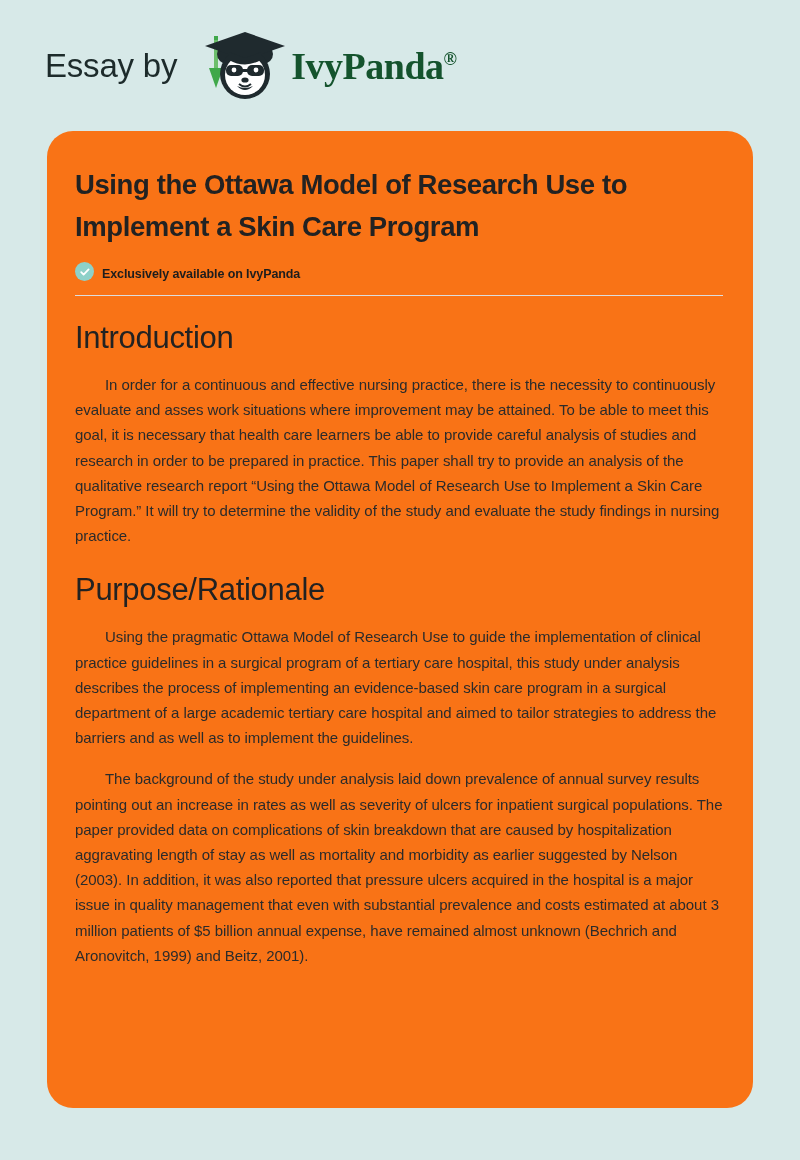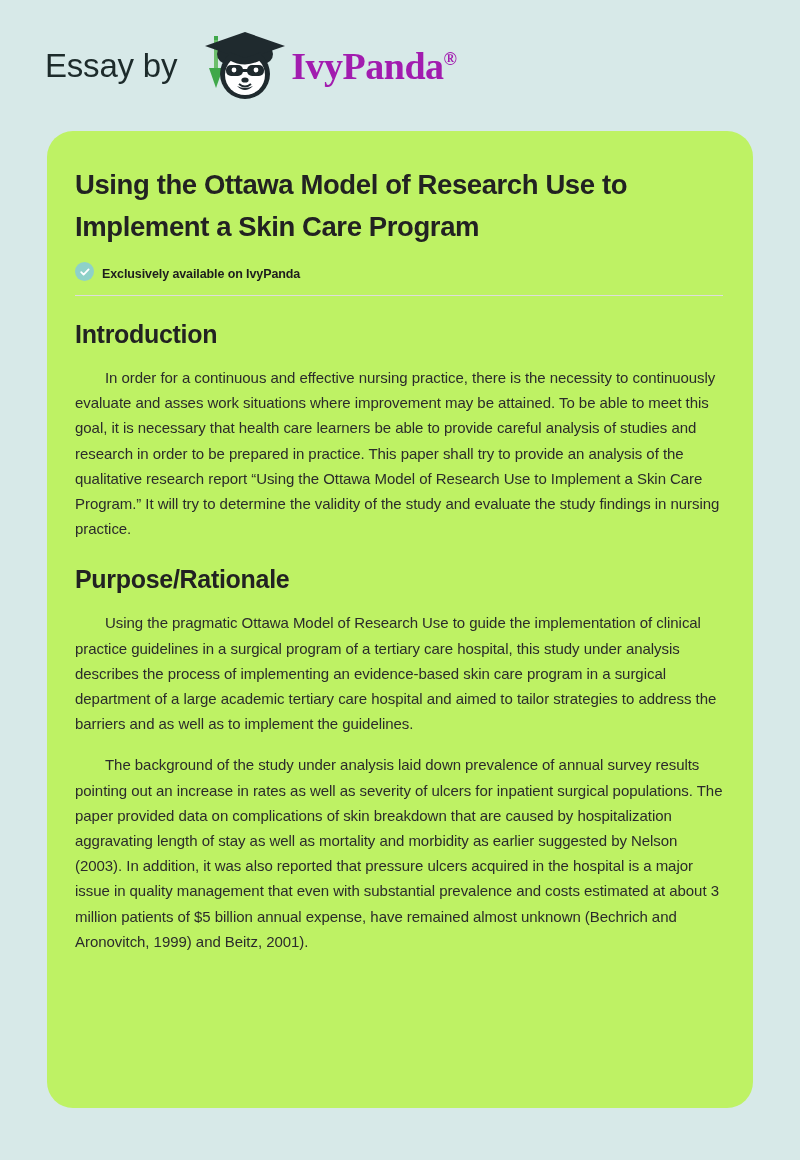"IvyPanda®" .brand-word { color: #a21caf -> #14532d }
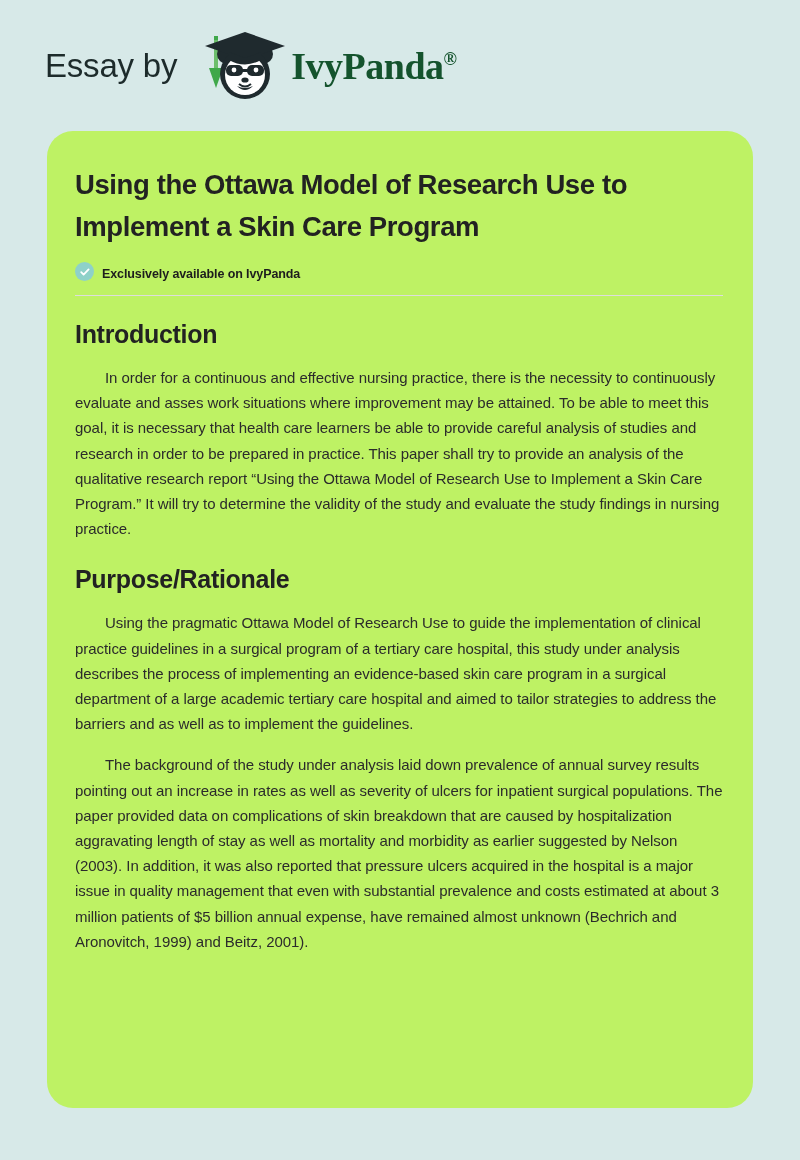"Using the Ottawa Model of" .paper-card { background: #bef264 -> #f97316 }
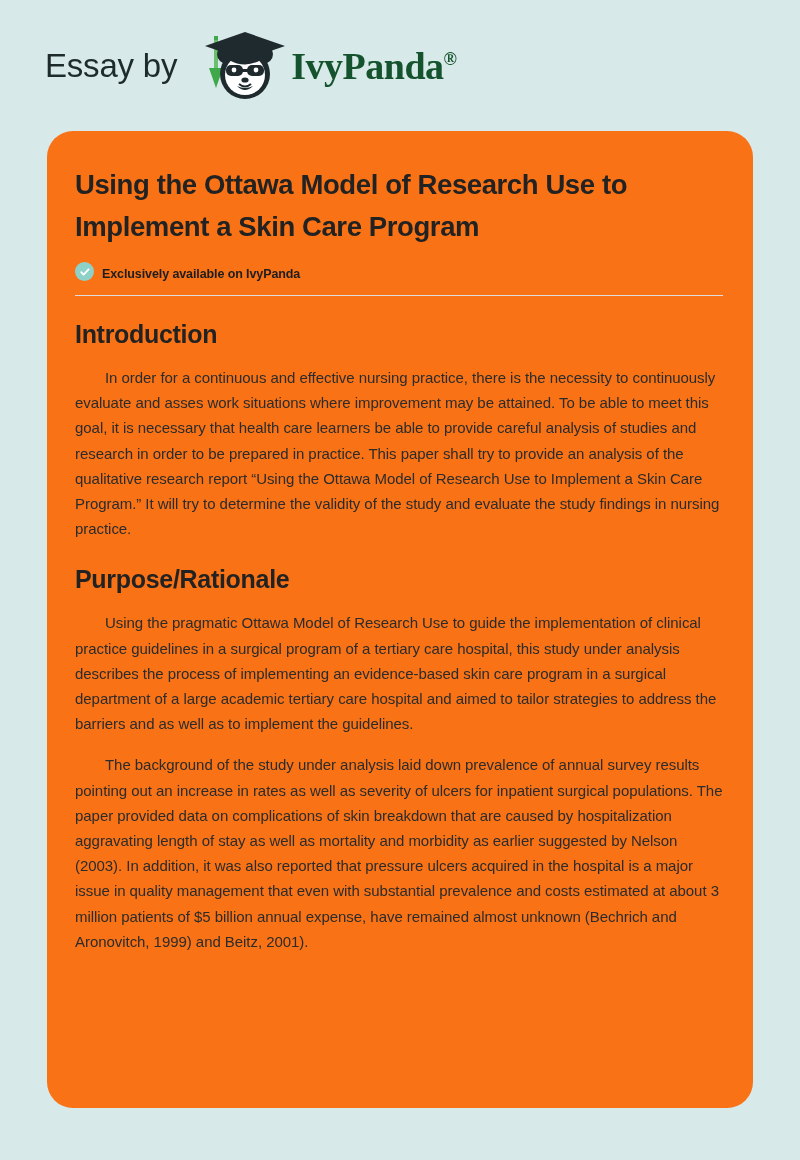"Introduction" h2.section-heading { font-size: 25px -> 31px; font-weight: bold -> normal }
